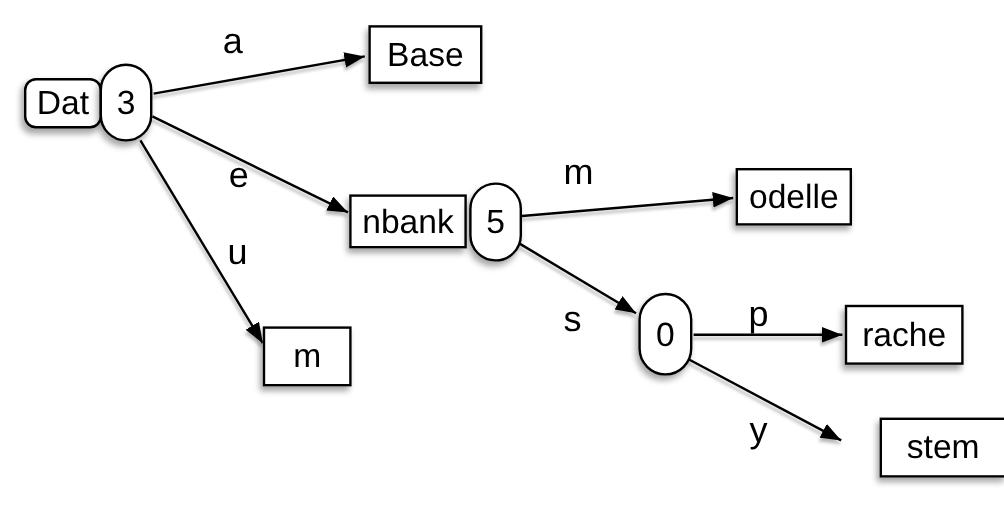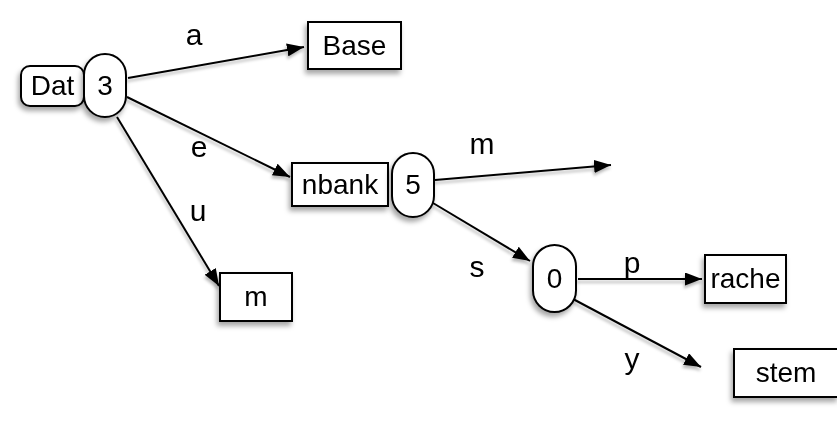"odelle" div.box { html: none -> <div> <span>odelle</span> </div> }
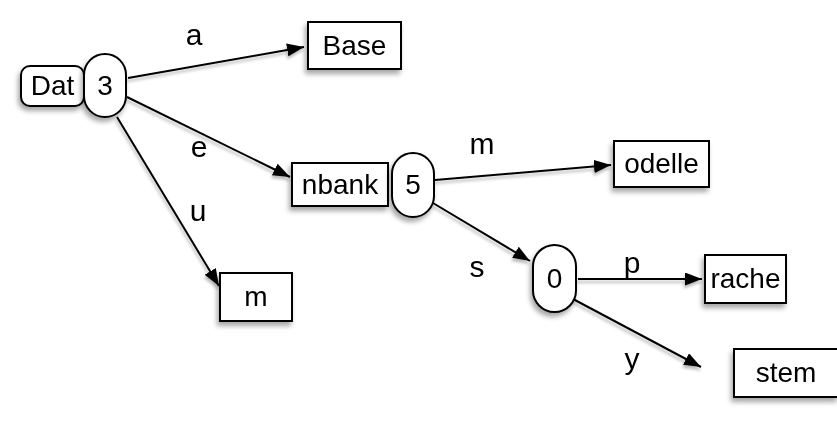"rache" div.box { width: 83px -> 99px }
